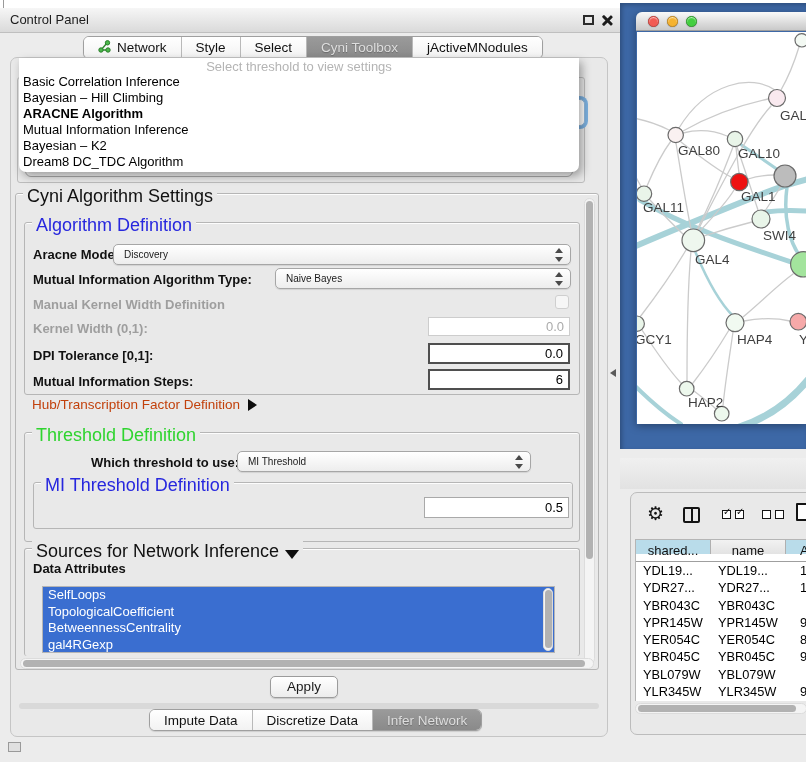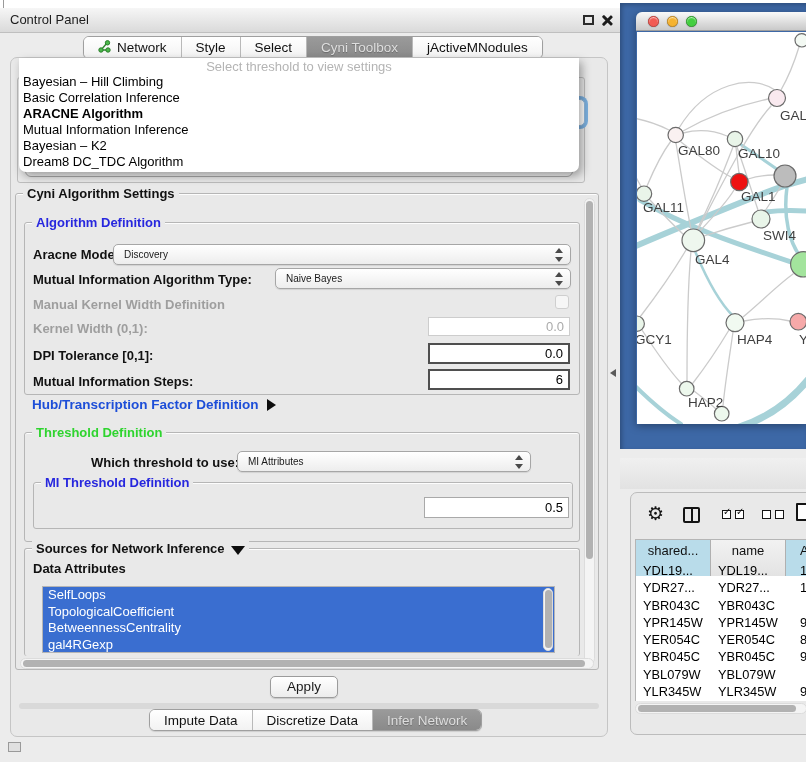"Bayesian – Hill Climbing" div.dd-item { order: before "Basic Correlation Inference" -> after "Basic Correlation Inference" }
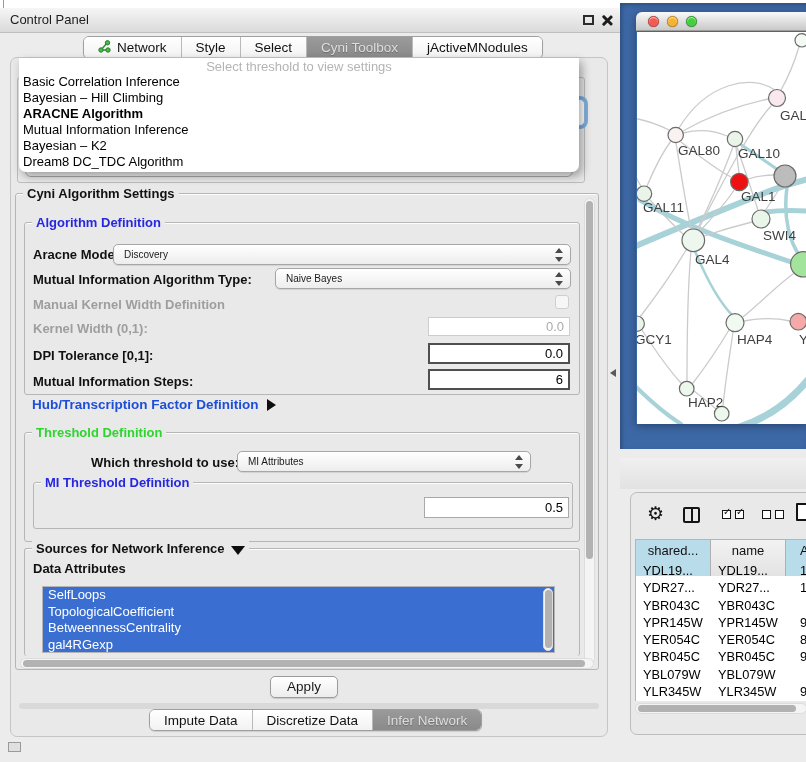"Cyni Algorithm Settings" .grouptitle { font-size: 13px -> 18px; font-weight: bold -> none }
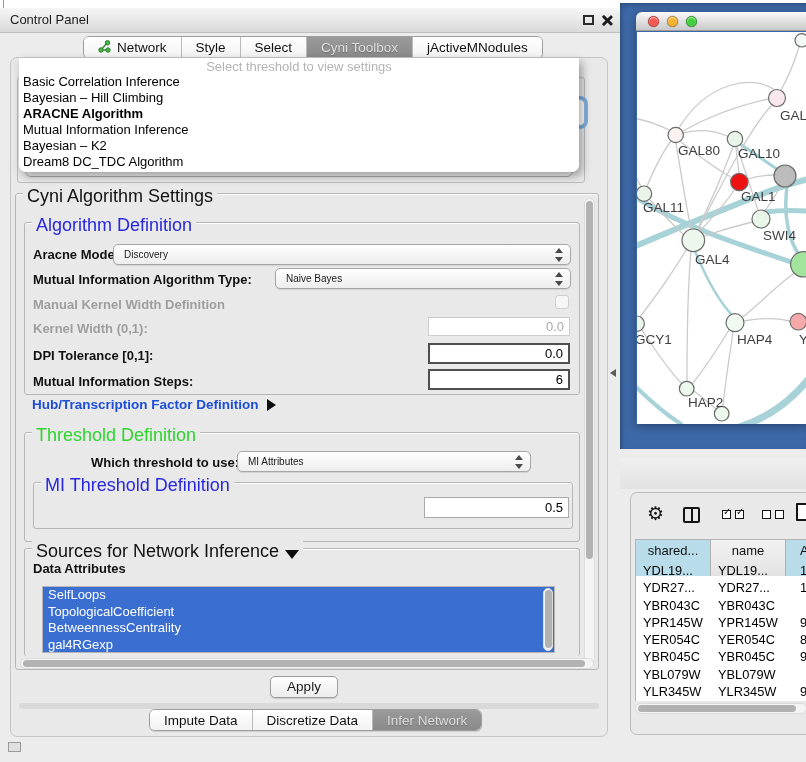"Hub/Transcription Factor Definition" div.abs { color: #1d4ed8 -> #c2410c; font-weight: bold -> none }
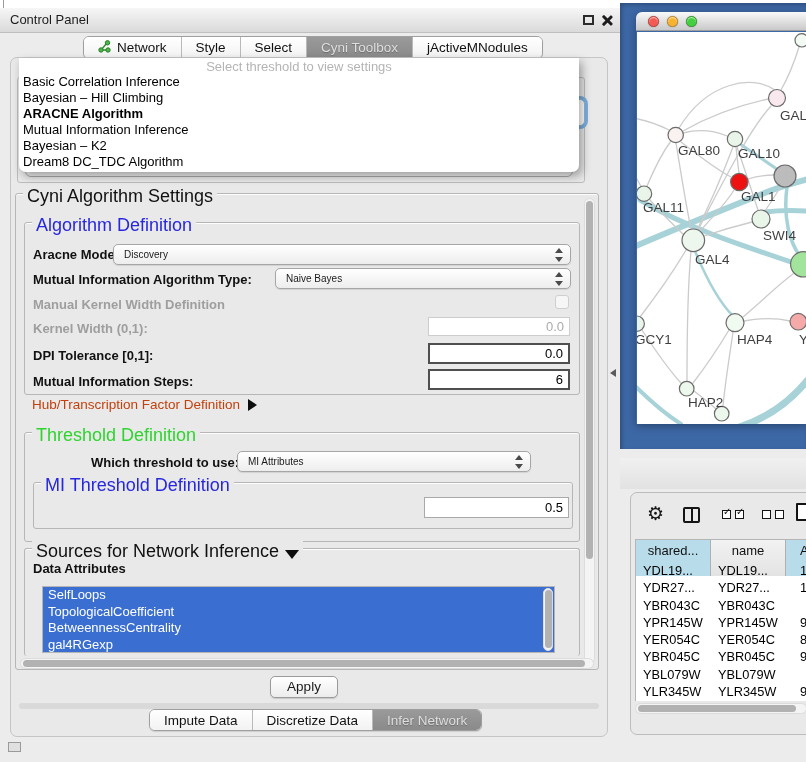"MI Attributes" span { text: Attributes -> Threshold }
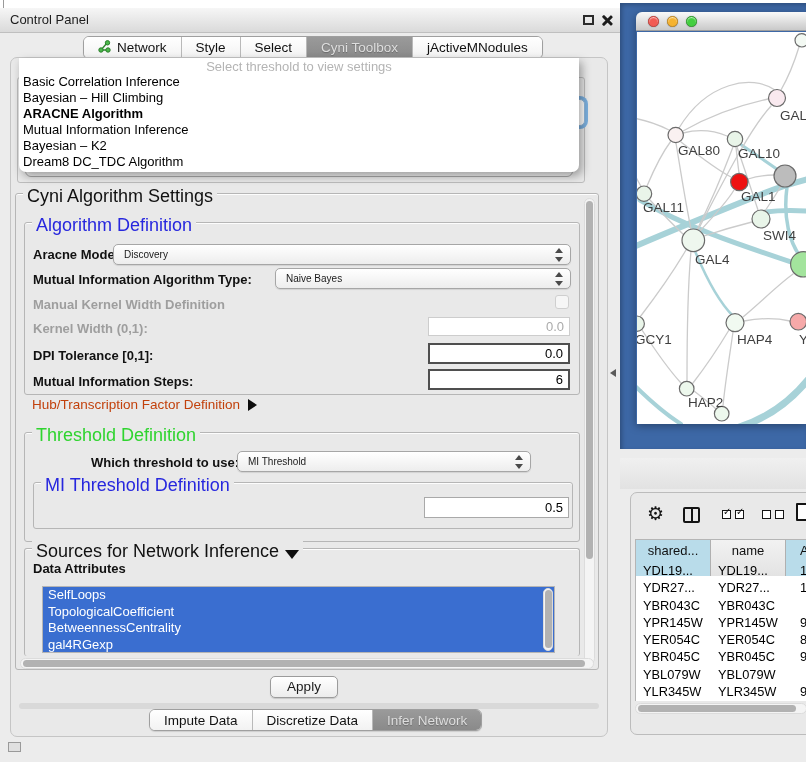"shared..." .thcell { height: 36px -> 14px }
